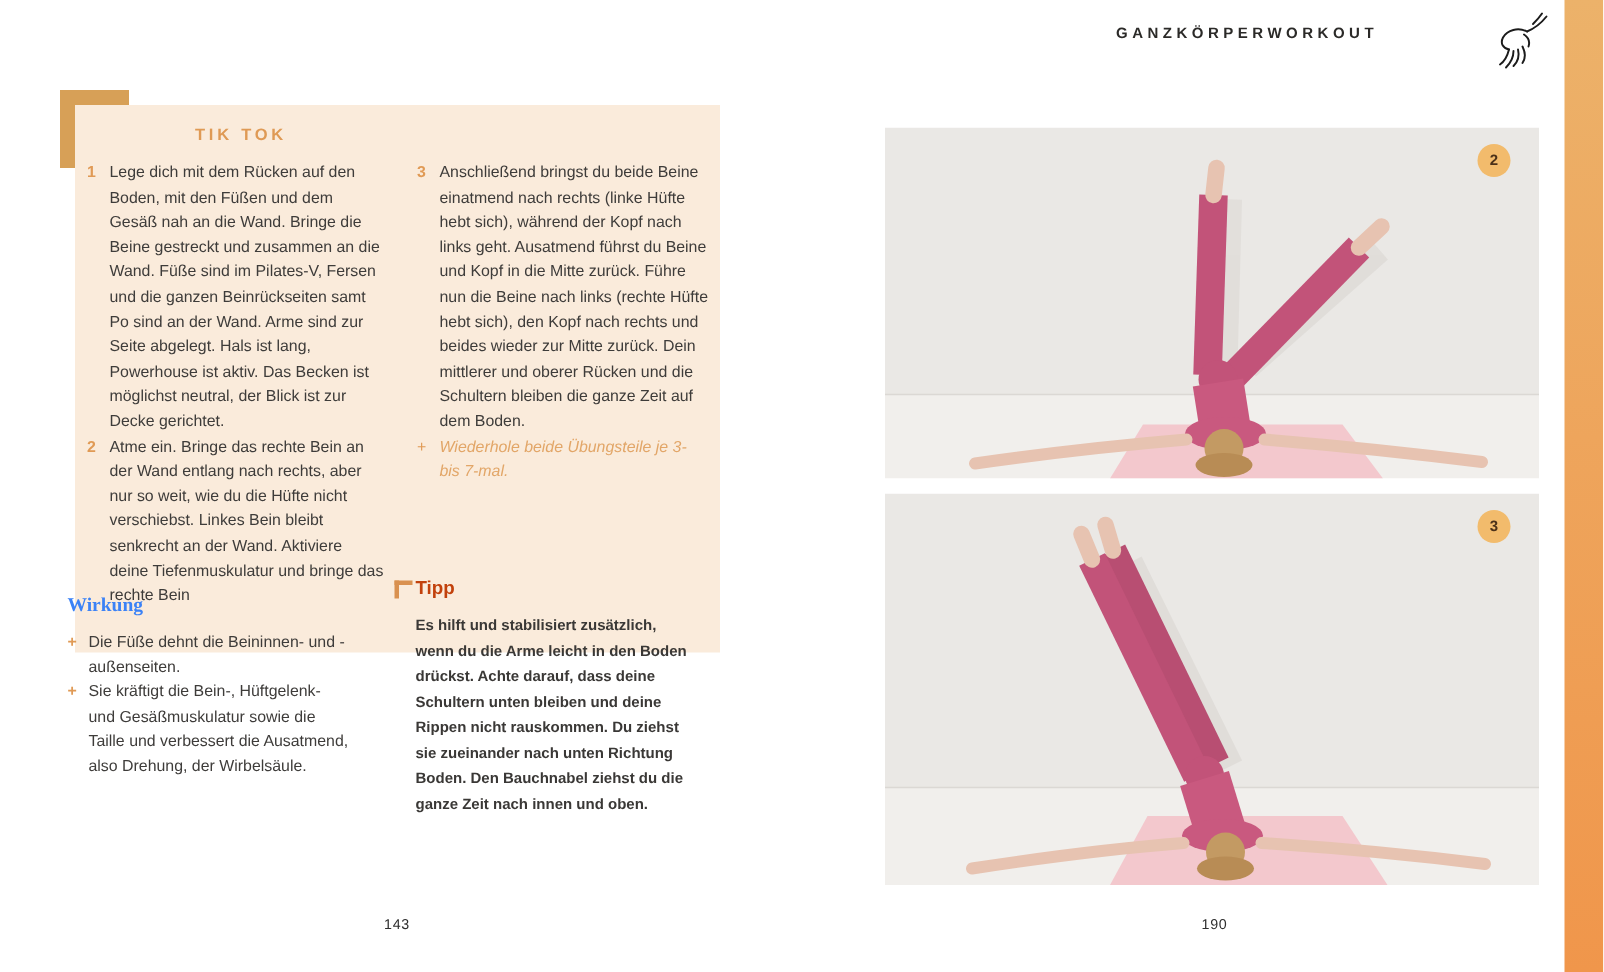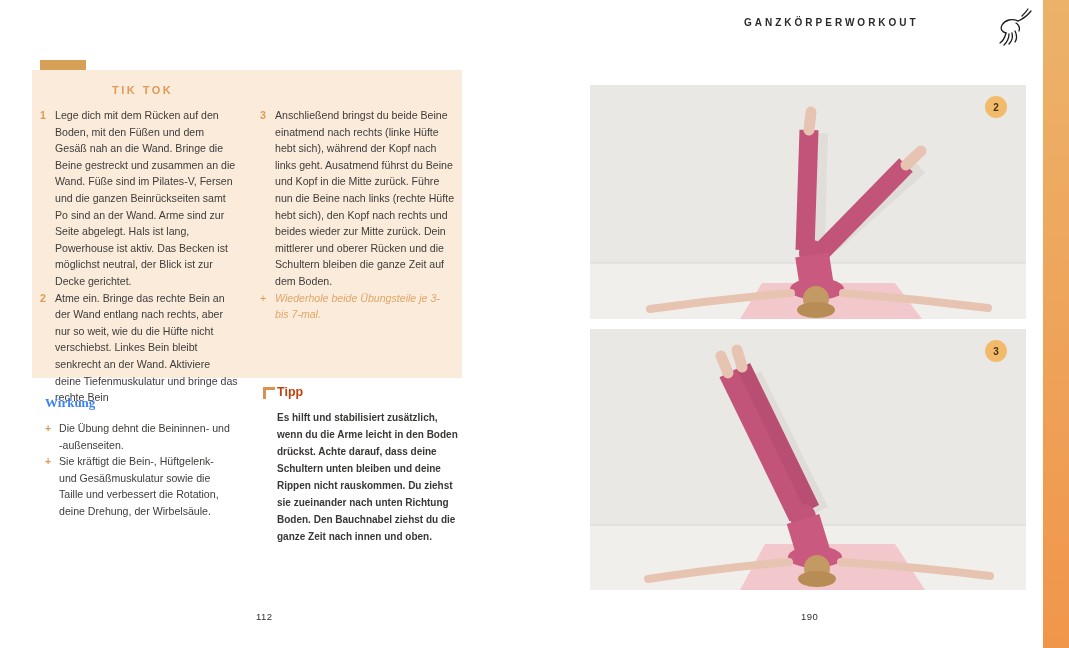"TIK TOK" .tiktok-box { height: 308px -> 365px; left: 32px -> 50px }
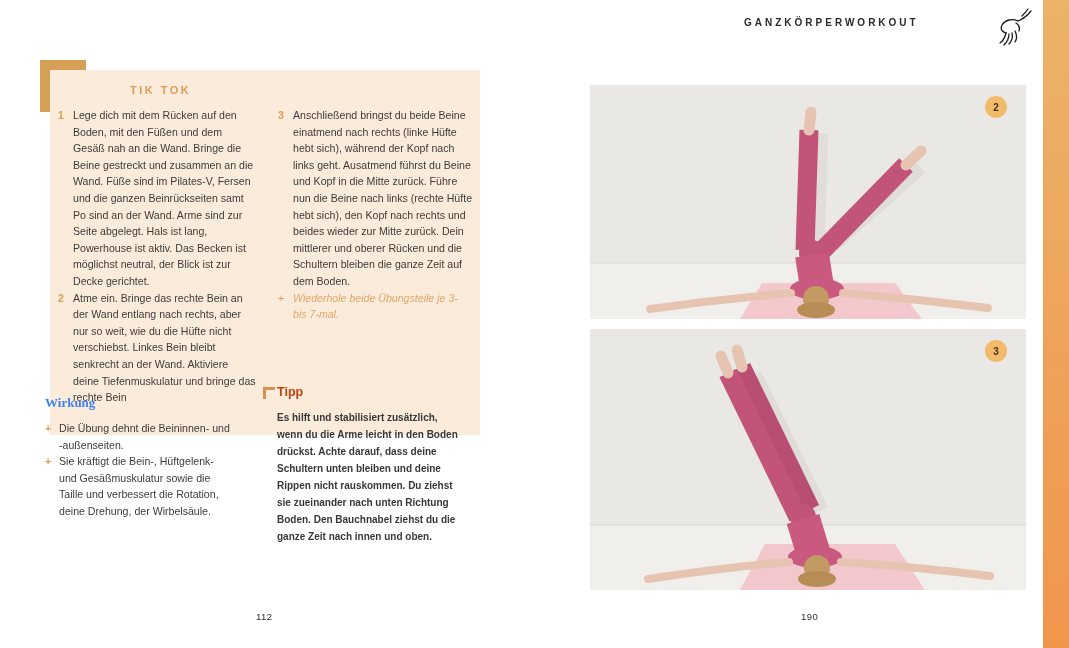"Die Übung dehnt die Beininnen-" span.txt { text: Übung -> Füße }
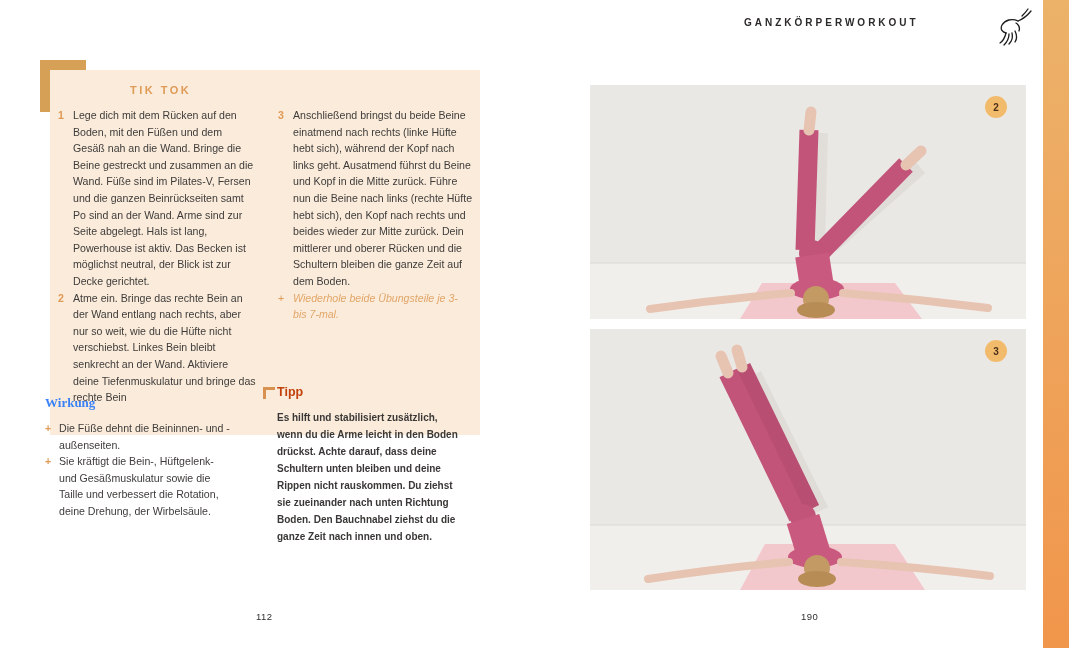"Sie kräftigt die Bein-, Hüftgelenk-" span.txt { text: Rotation, deine -> Ausatmend, also }
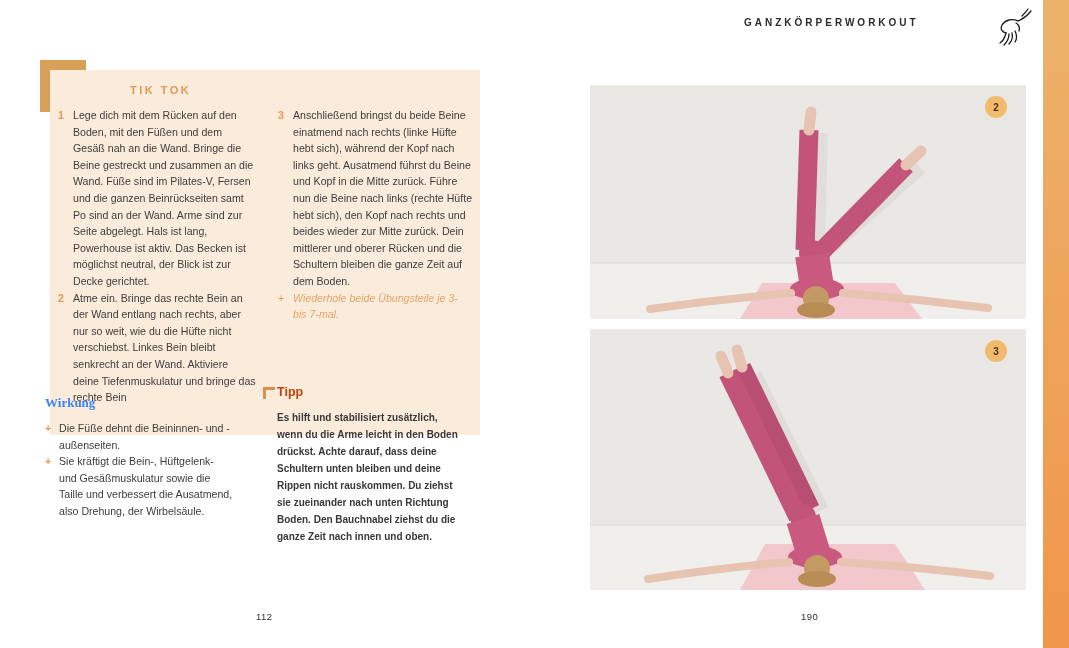"112" div.page-num { text: 112 -> 143 }
